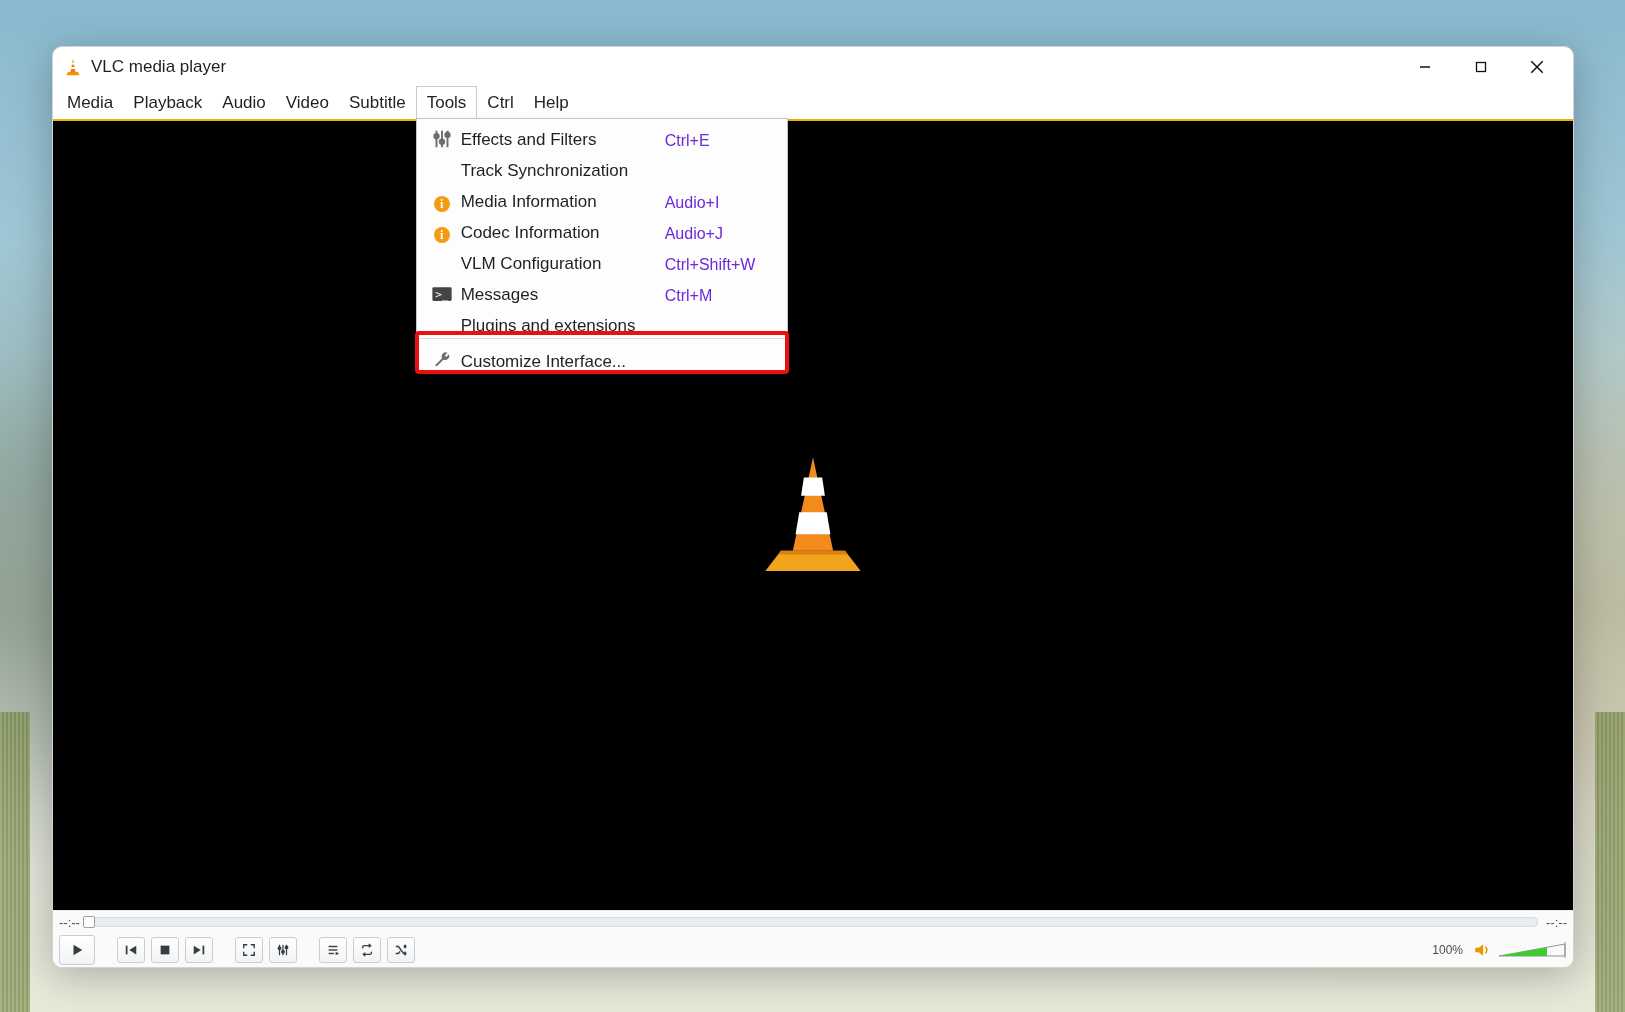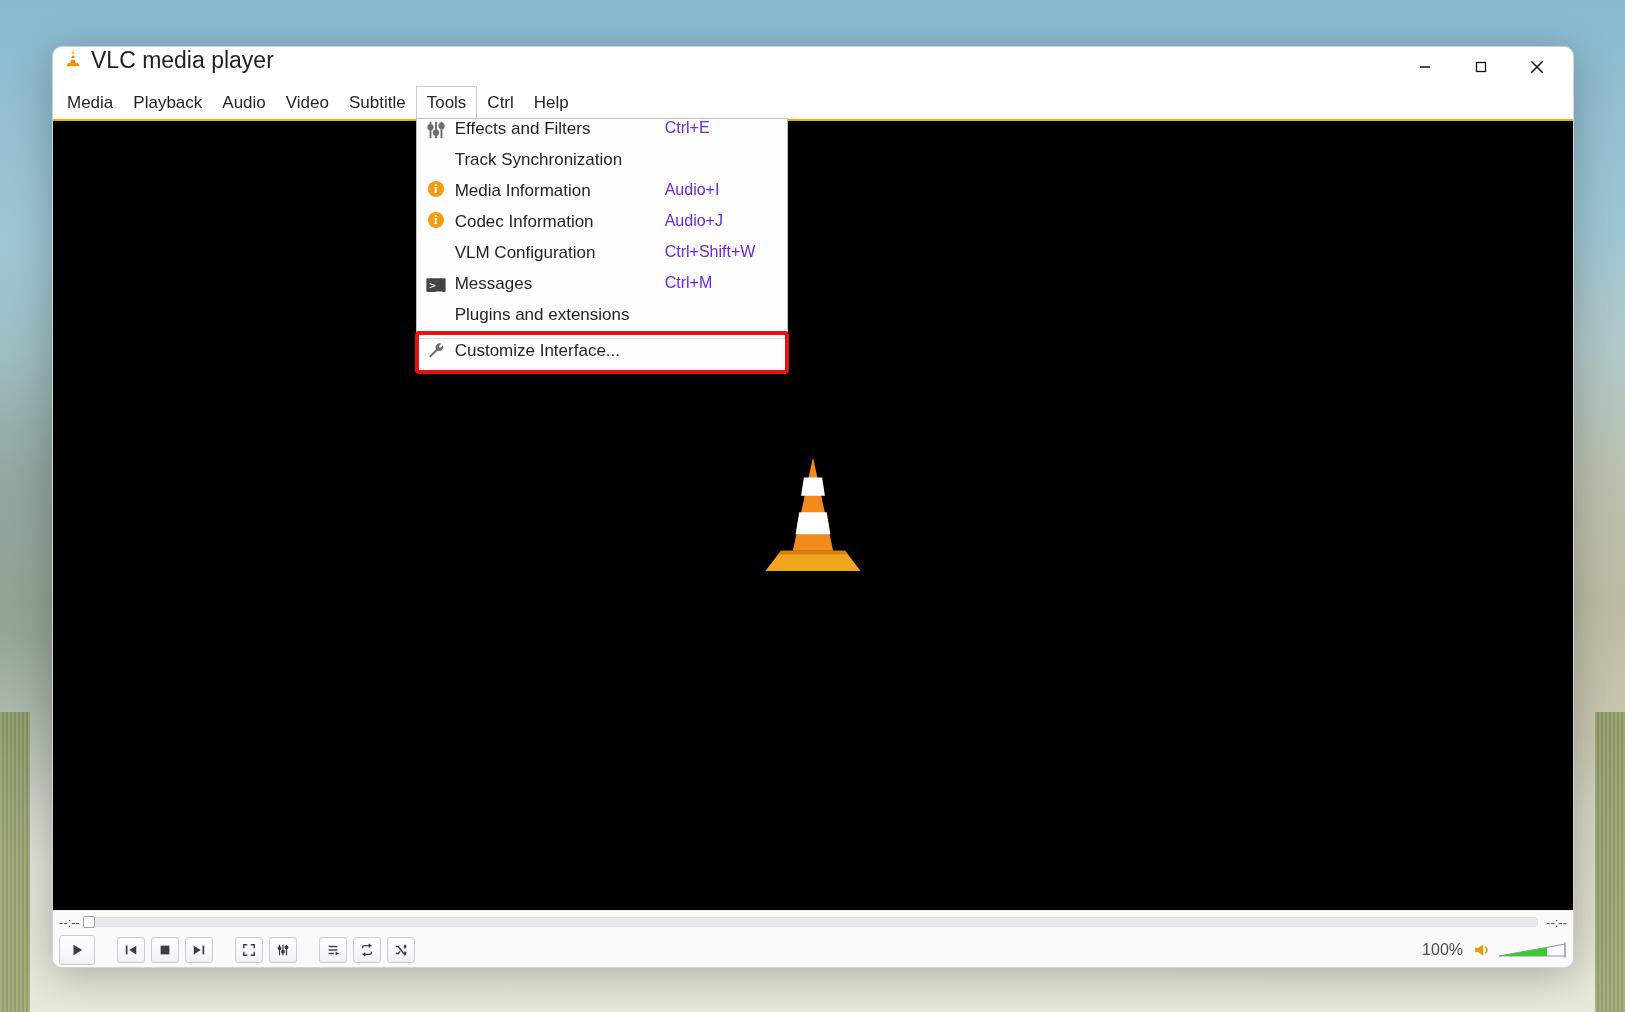"VLC media player" .titlebar { align-items: none -> center; font-size: 23px -> 17px }
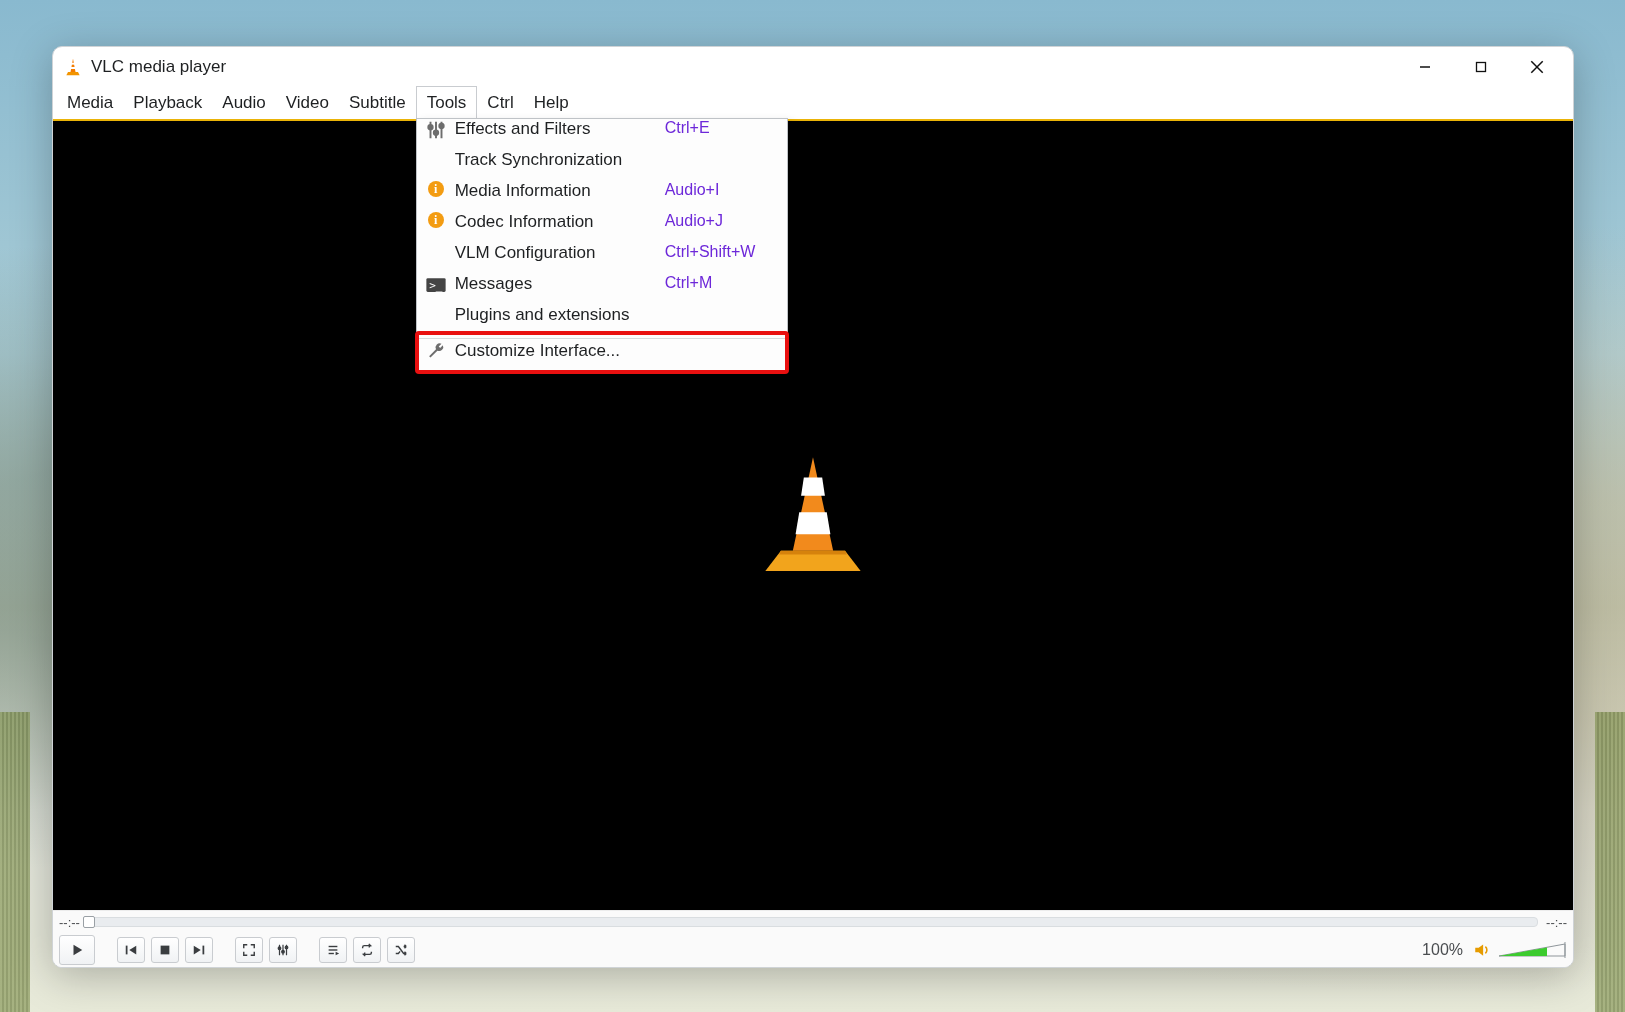"Effects and Filters" .dropdown .row { align-items: flex-start -> flex-end; padding: 0 12px 0 8px -> 0 12px 0 14px }
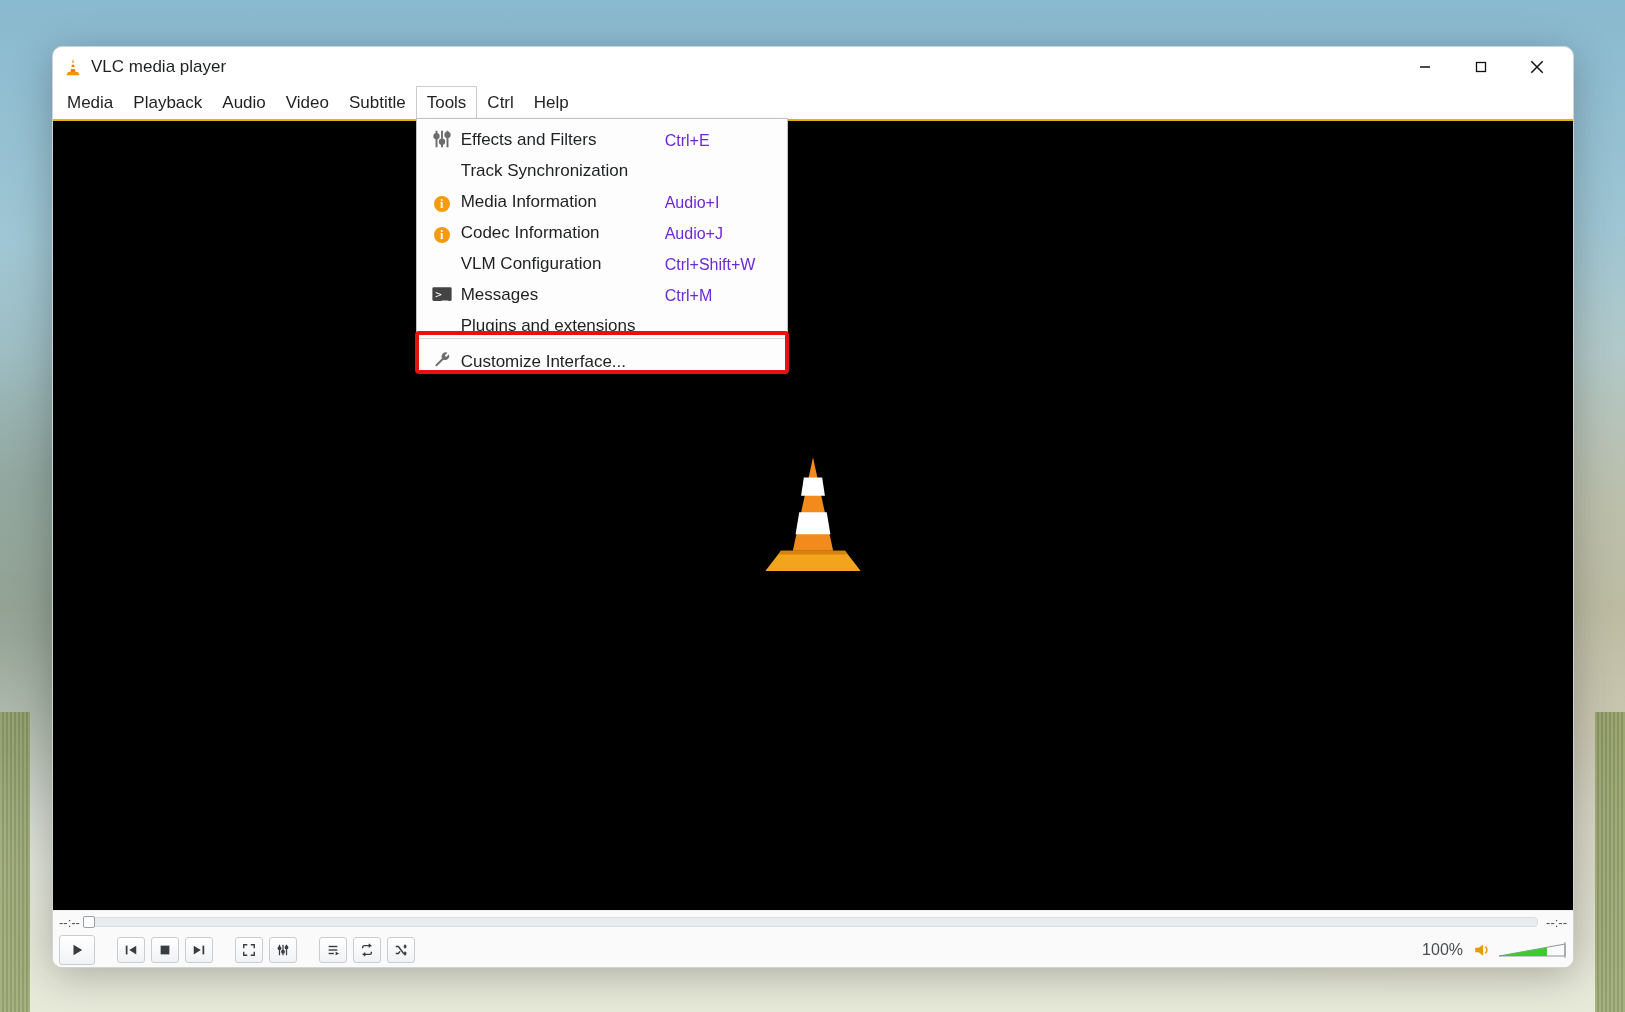"100%" .volume-pct { font-size: 16px -> 12px }
